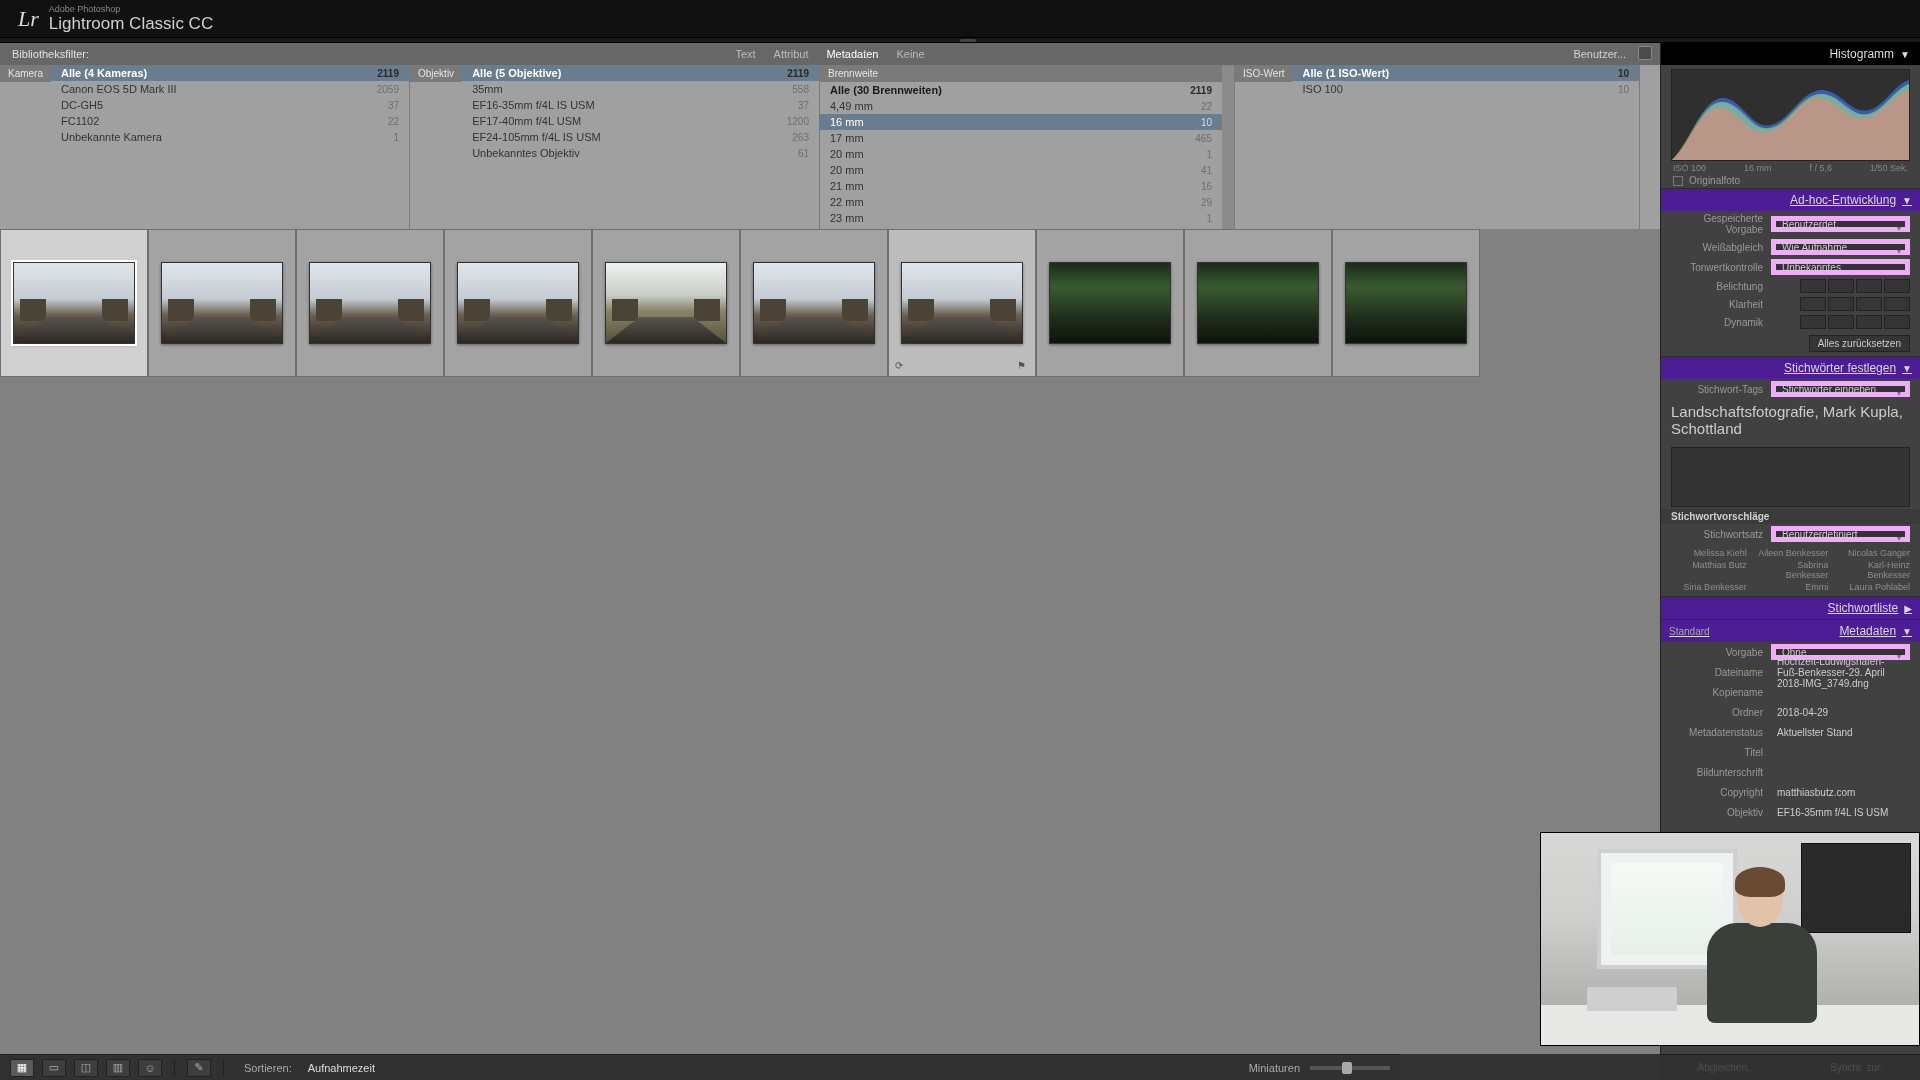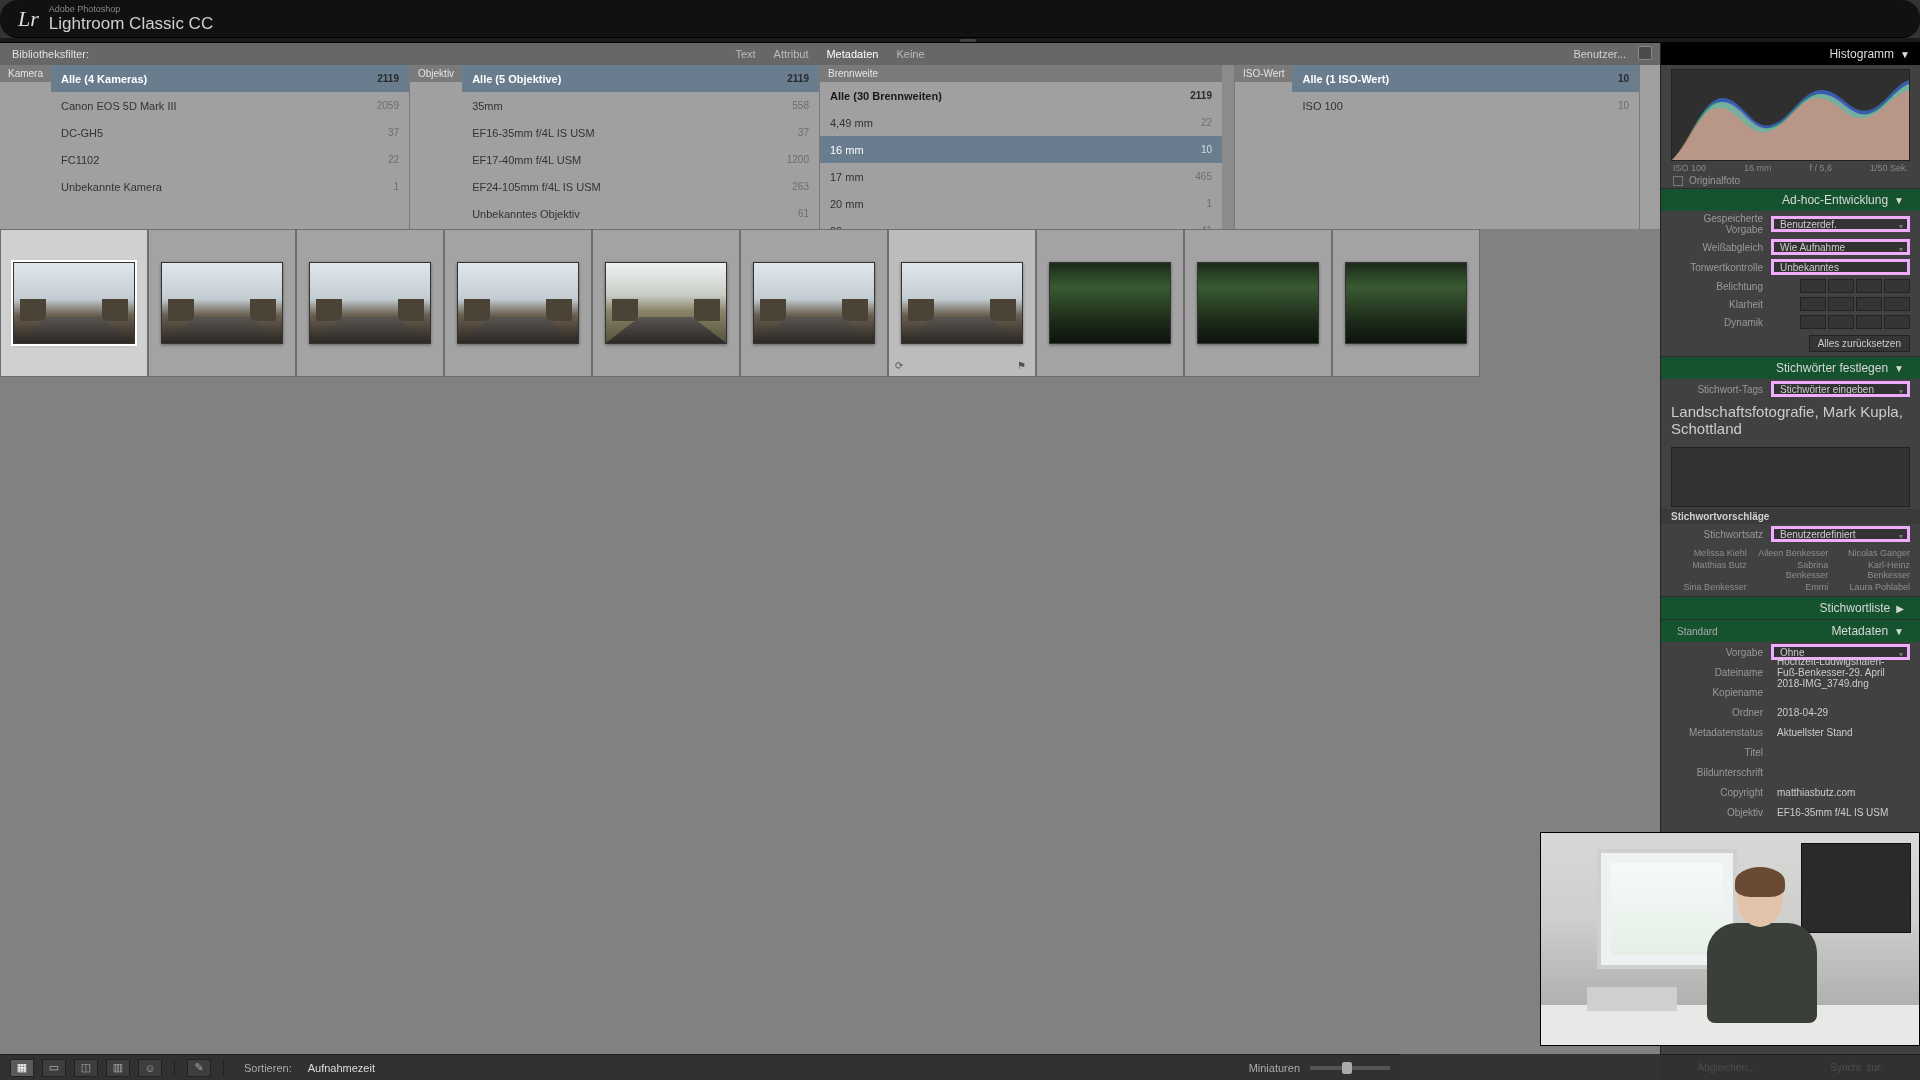"Lr" .topbar { border-radius: 18px -> none }
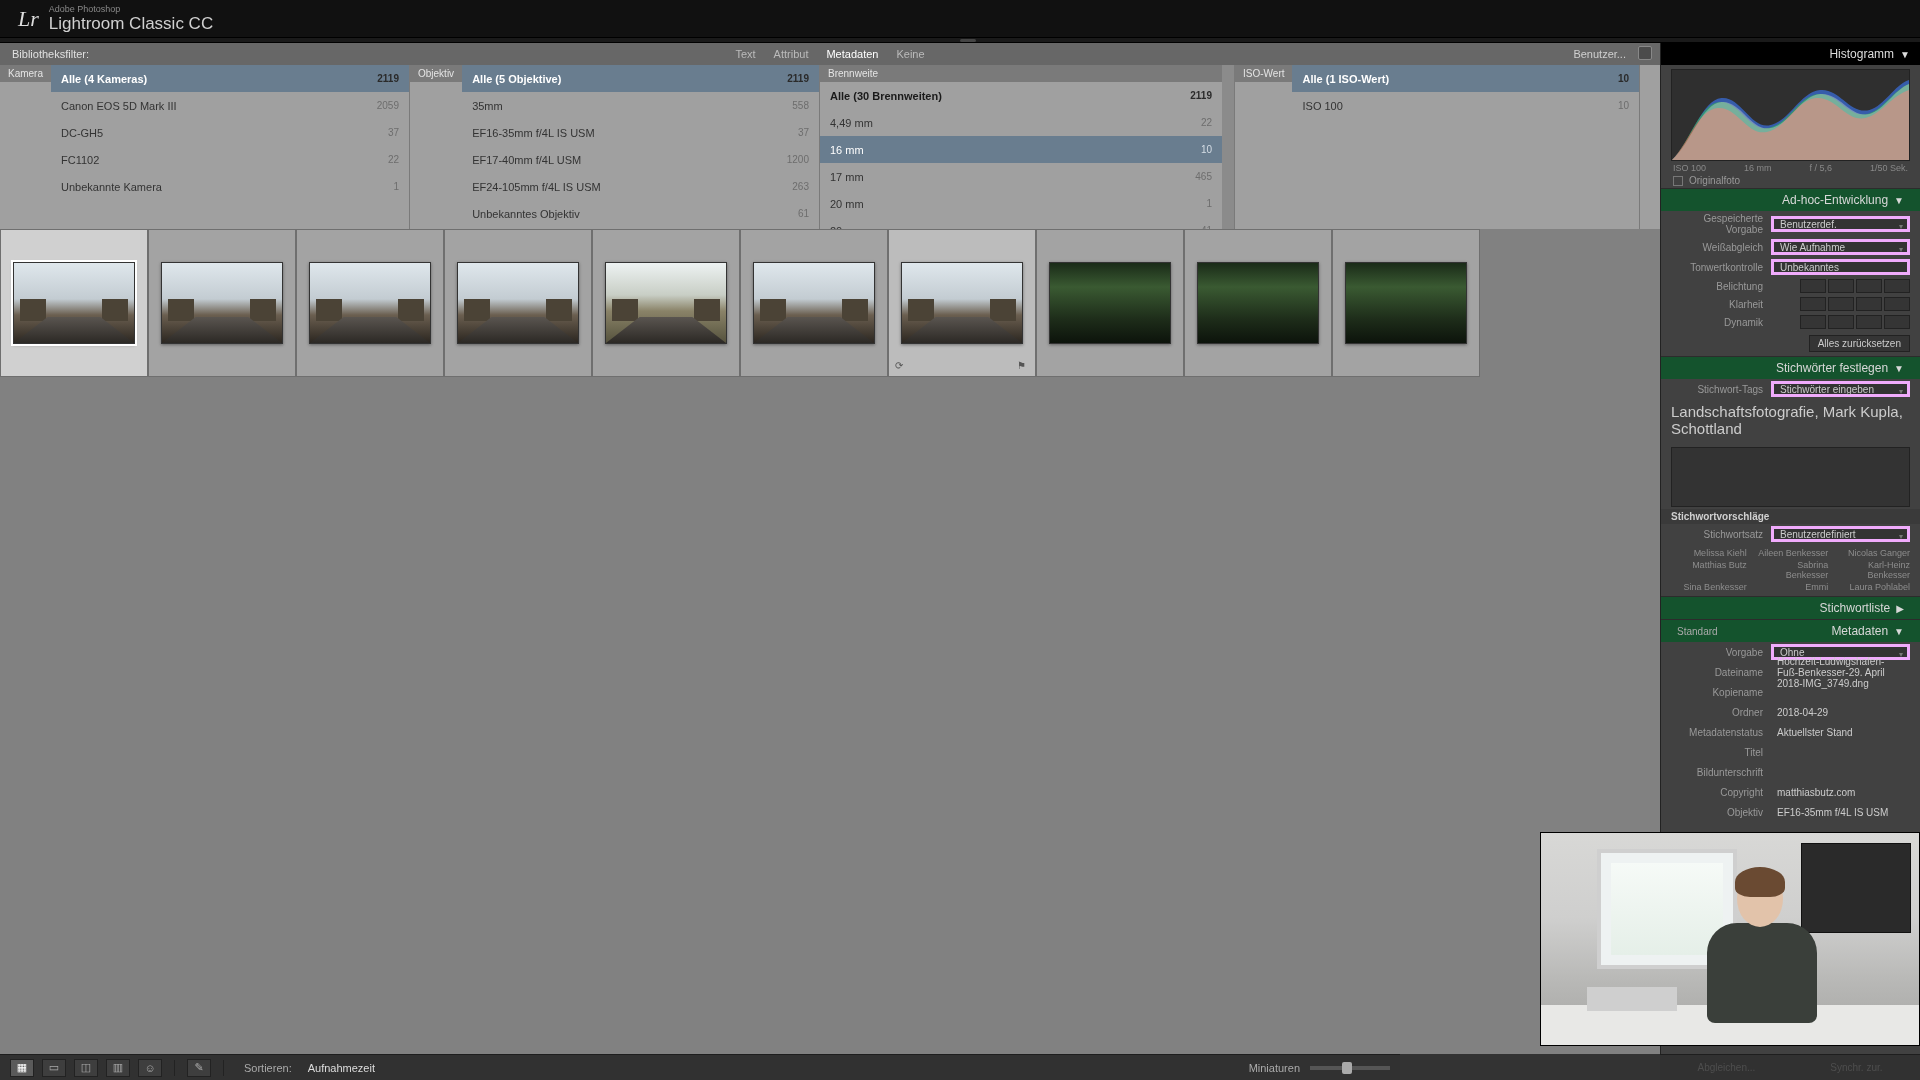"Alle (4 Kameras)" .frow { height: 27px -> 16px }
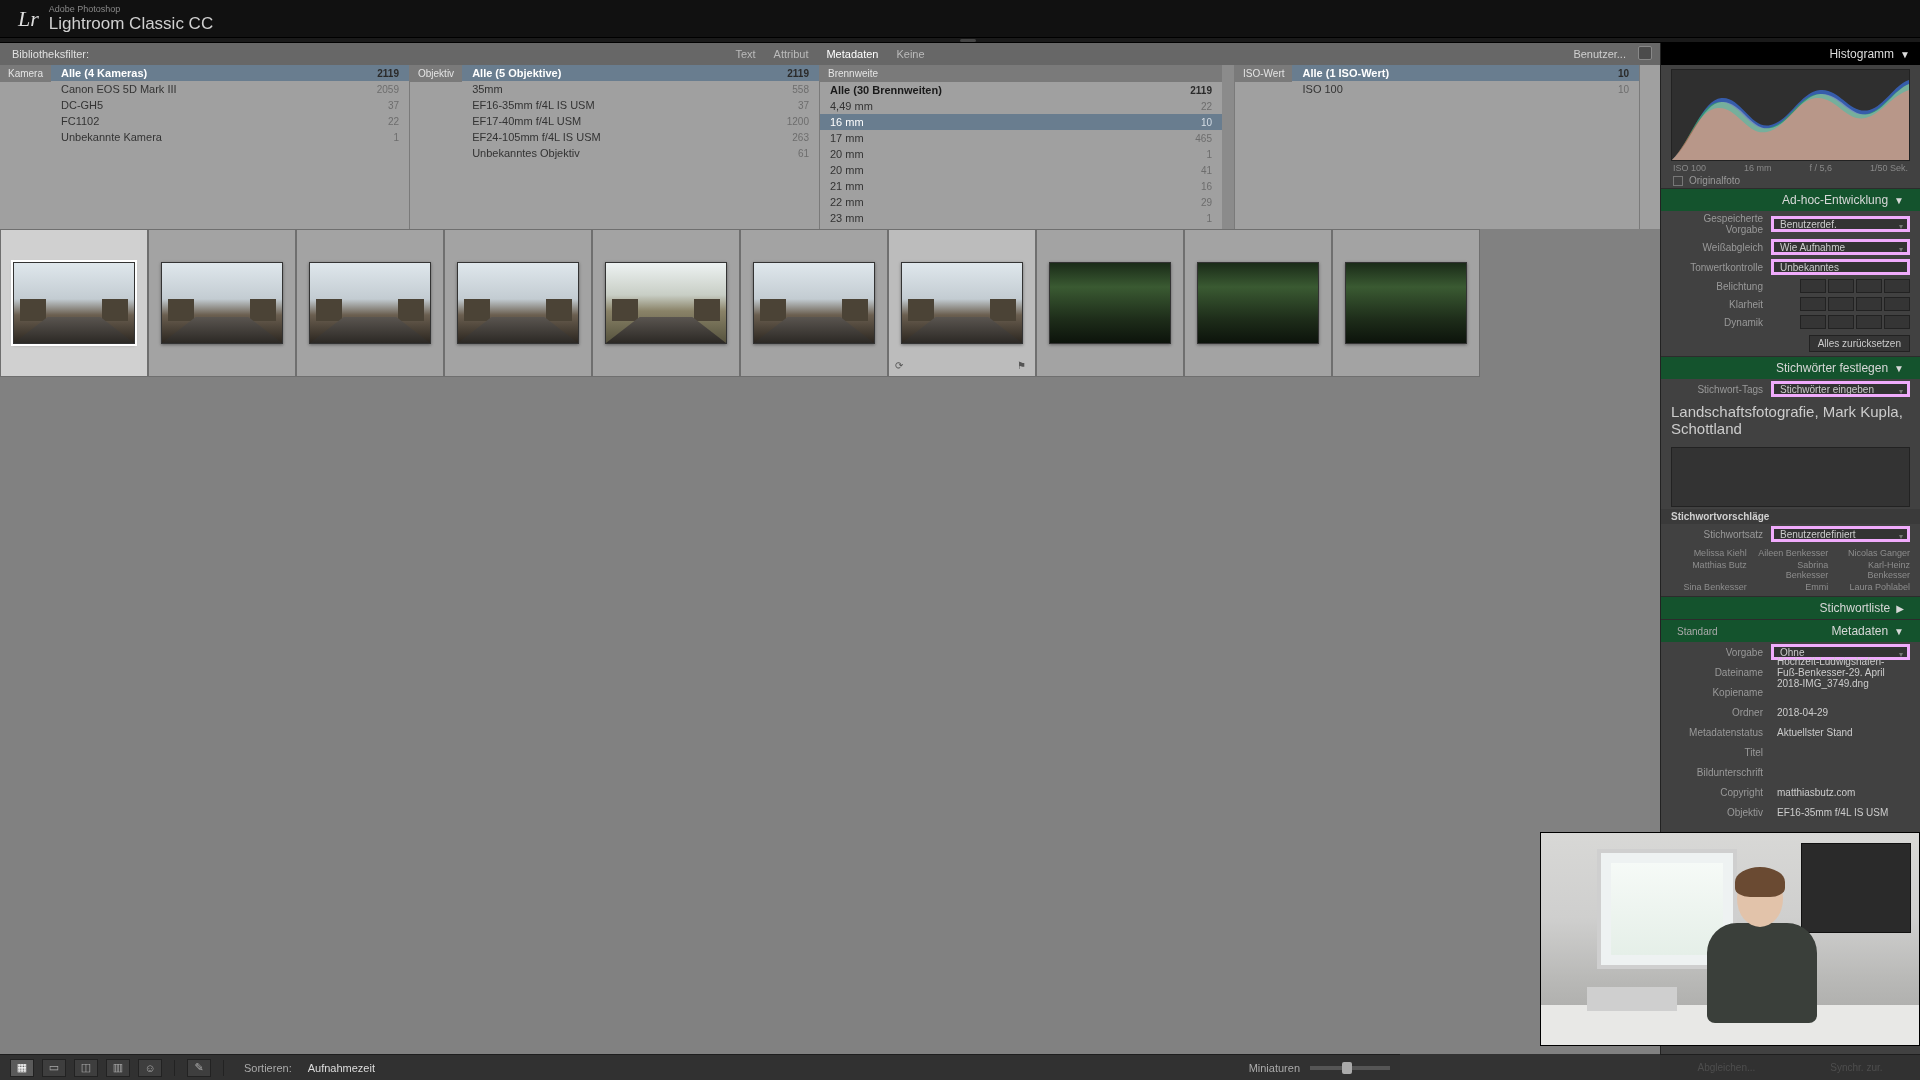"Ad-hoc-Entwicklung" .sect .title { background: #14532d -> #4c1d95; padding: 0 16px -> 0 8px; text-decoration: none -> underline }
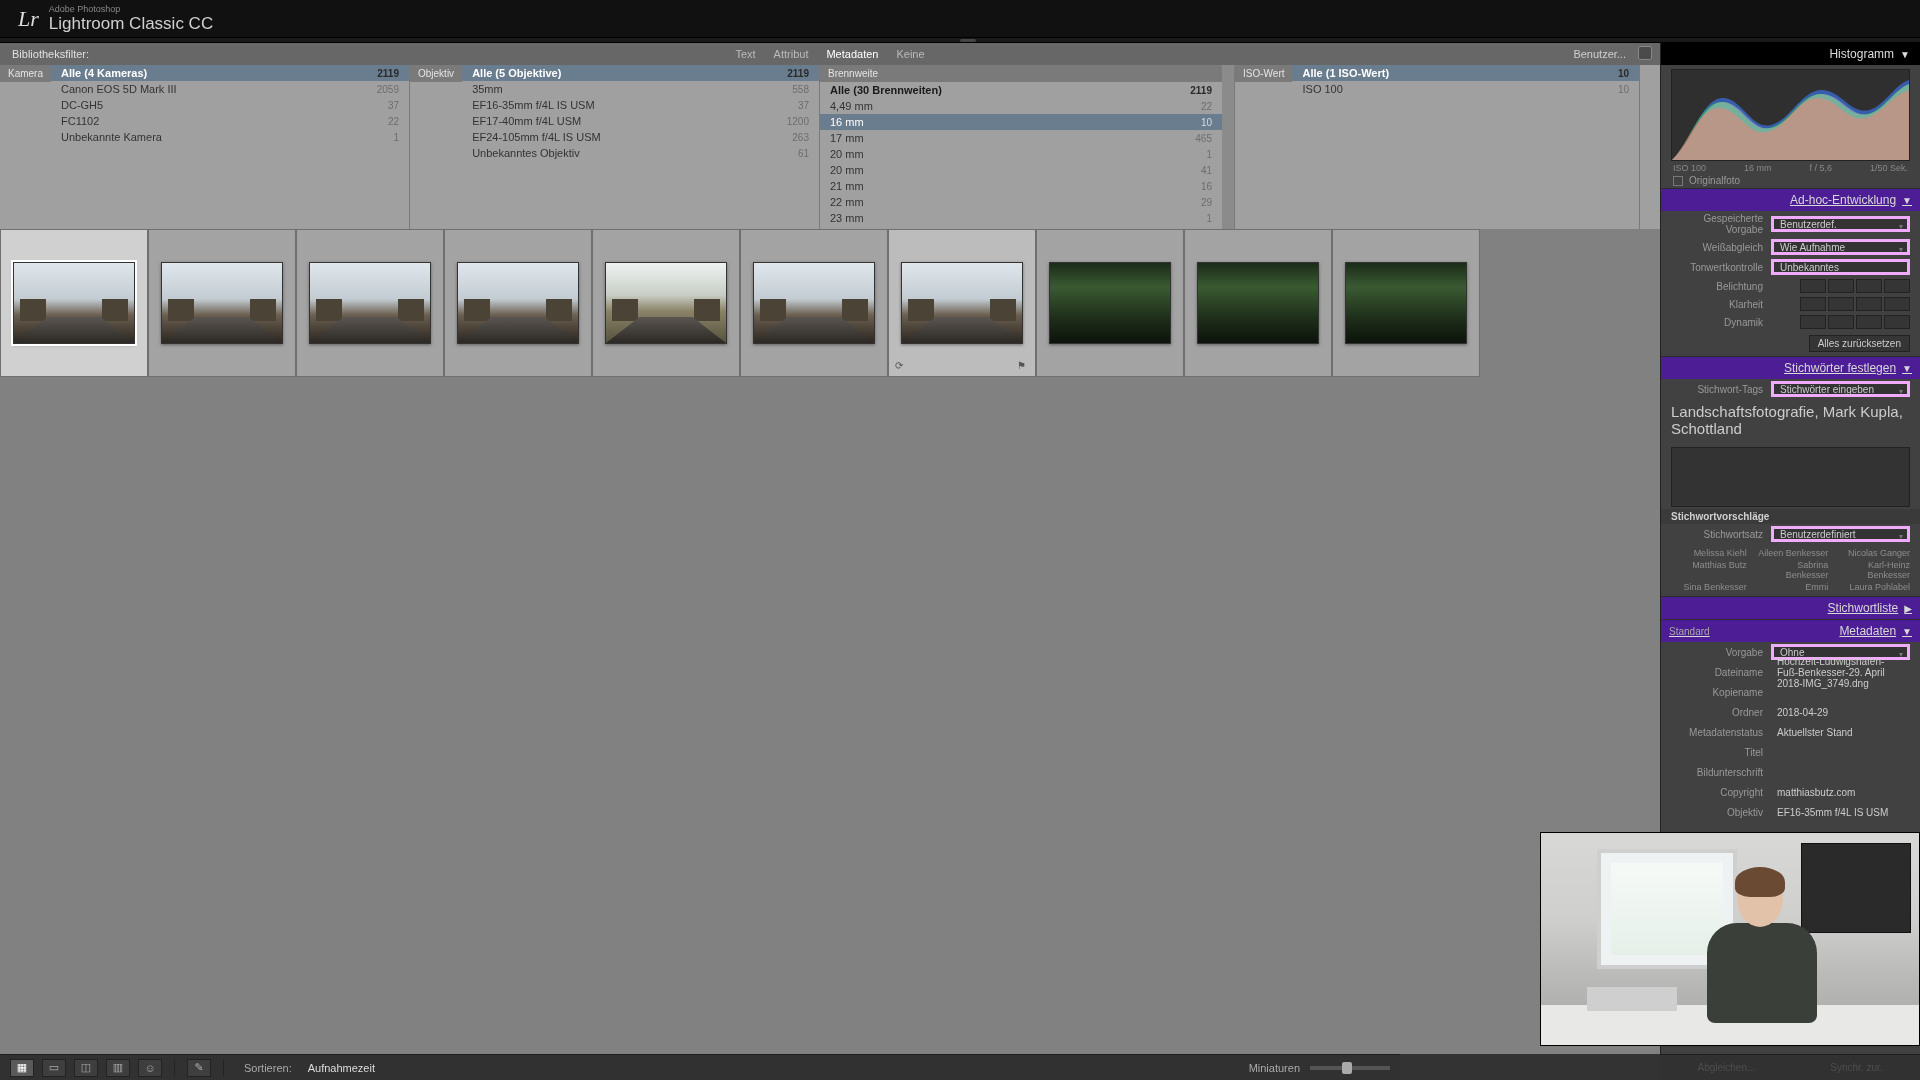"Benutzerdef." .kv .field { border: 3px solid #f0abfc -> 5px solid #f0abfc }
